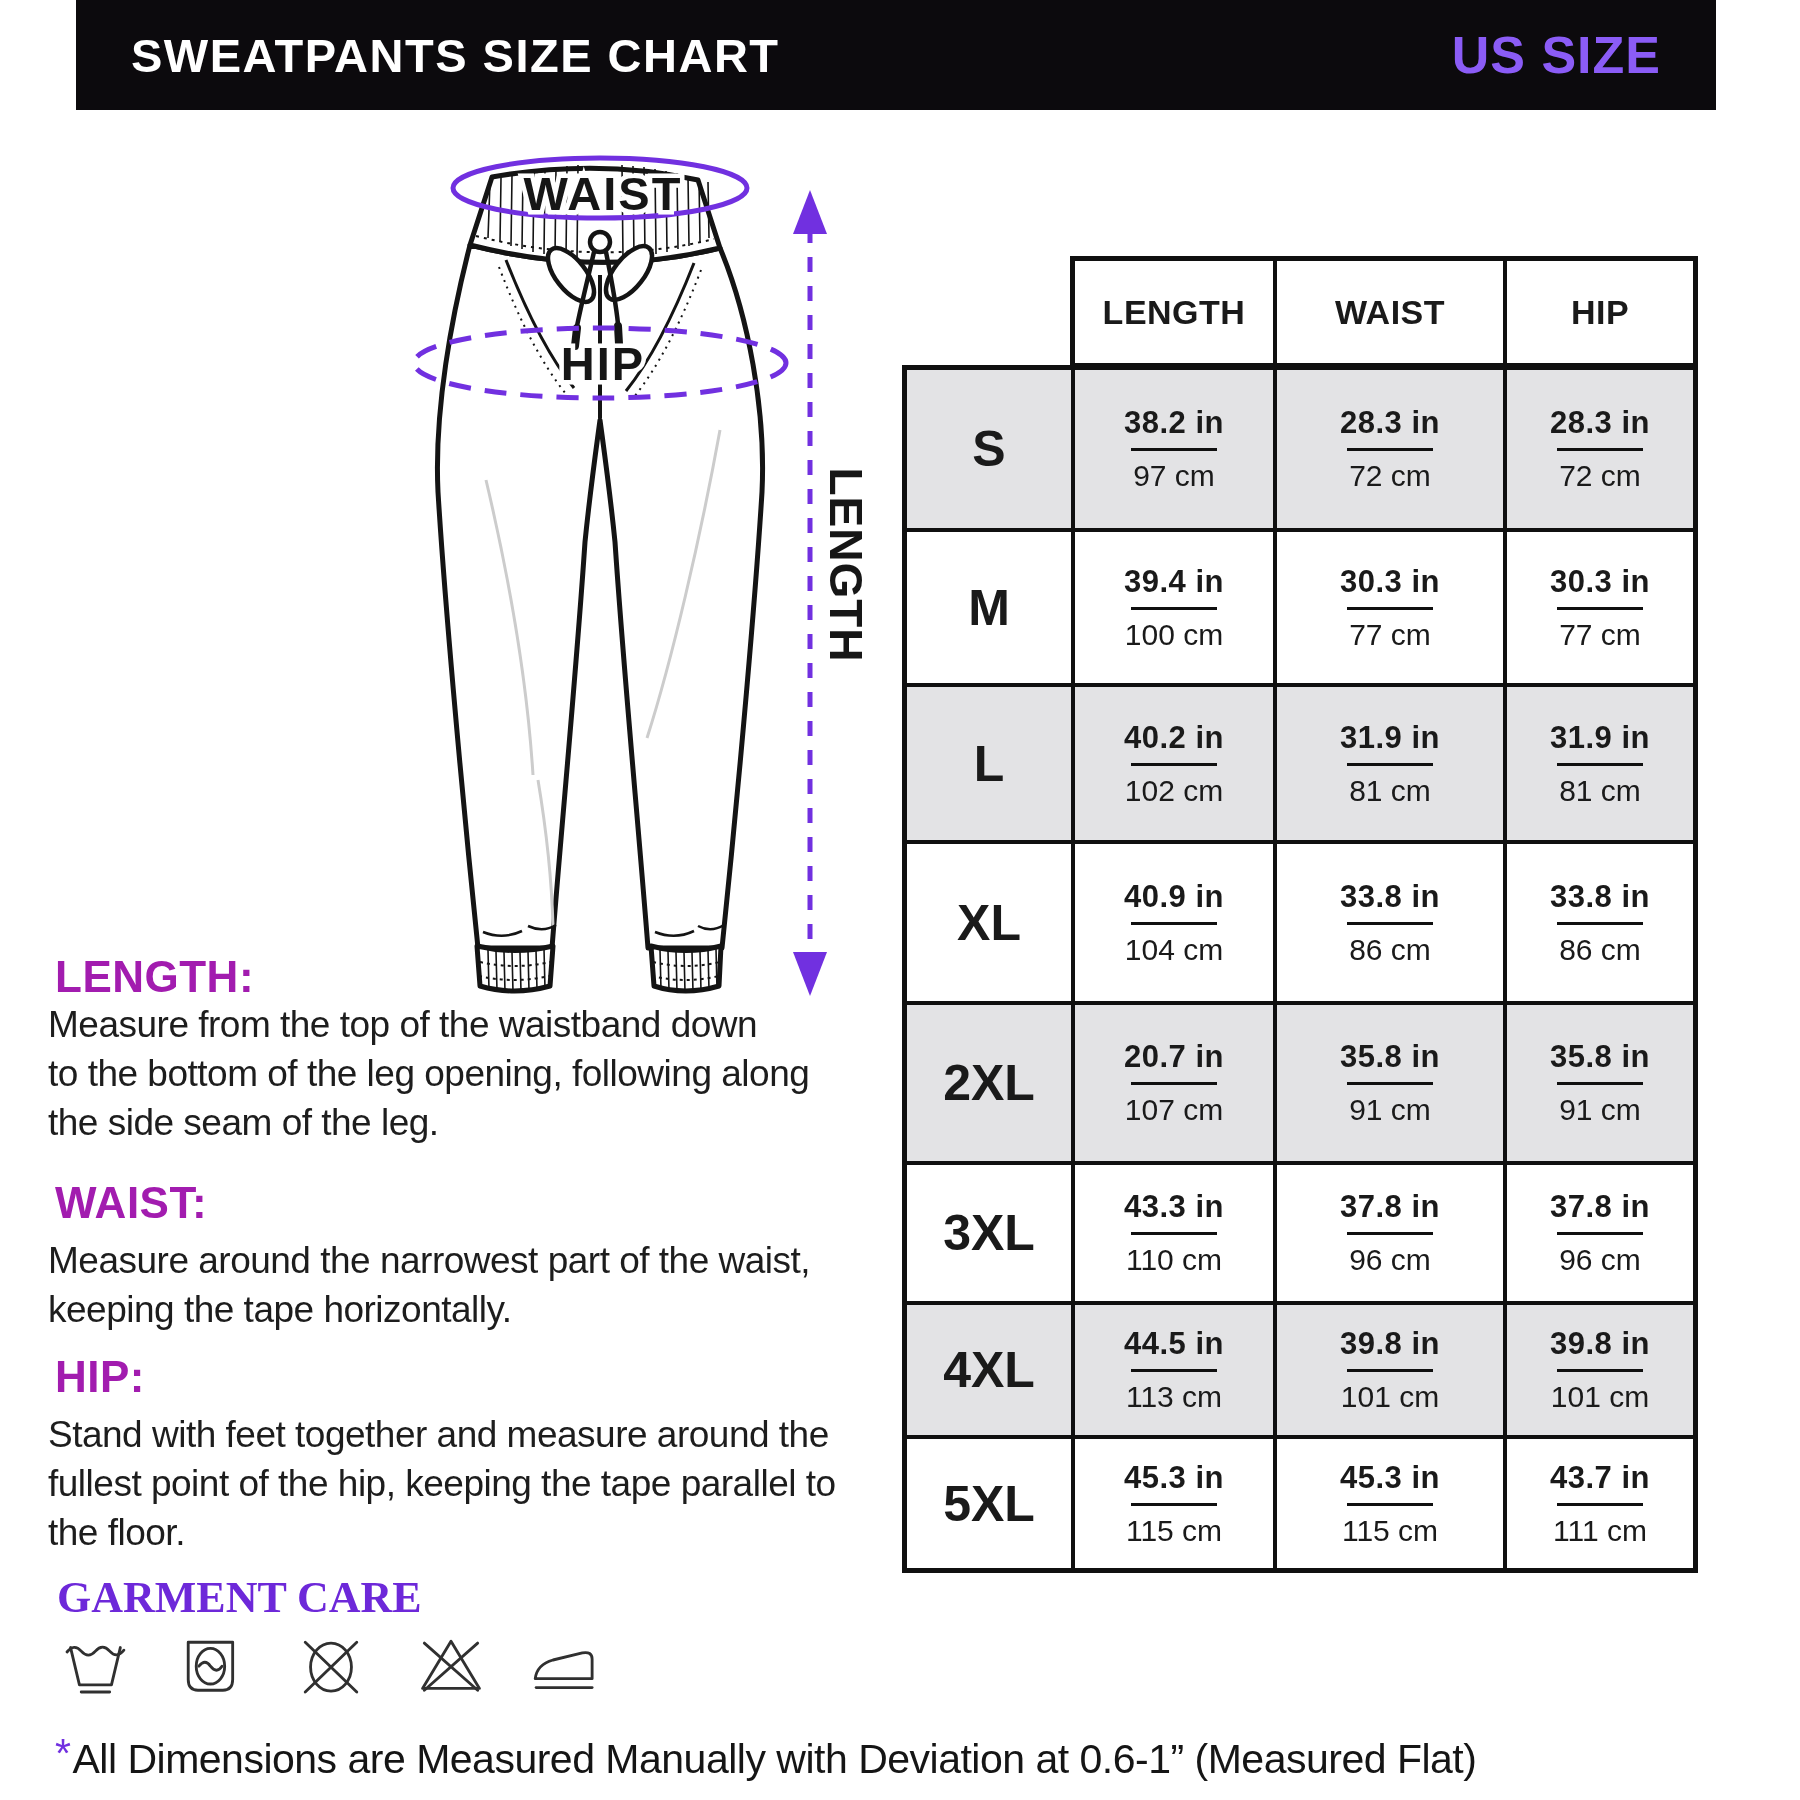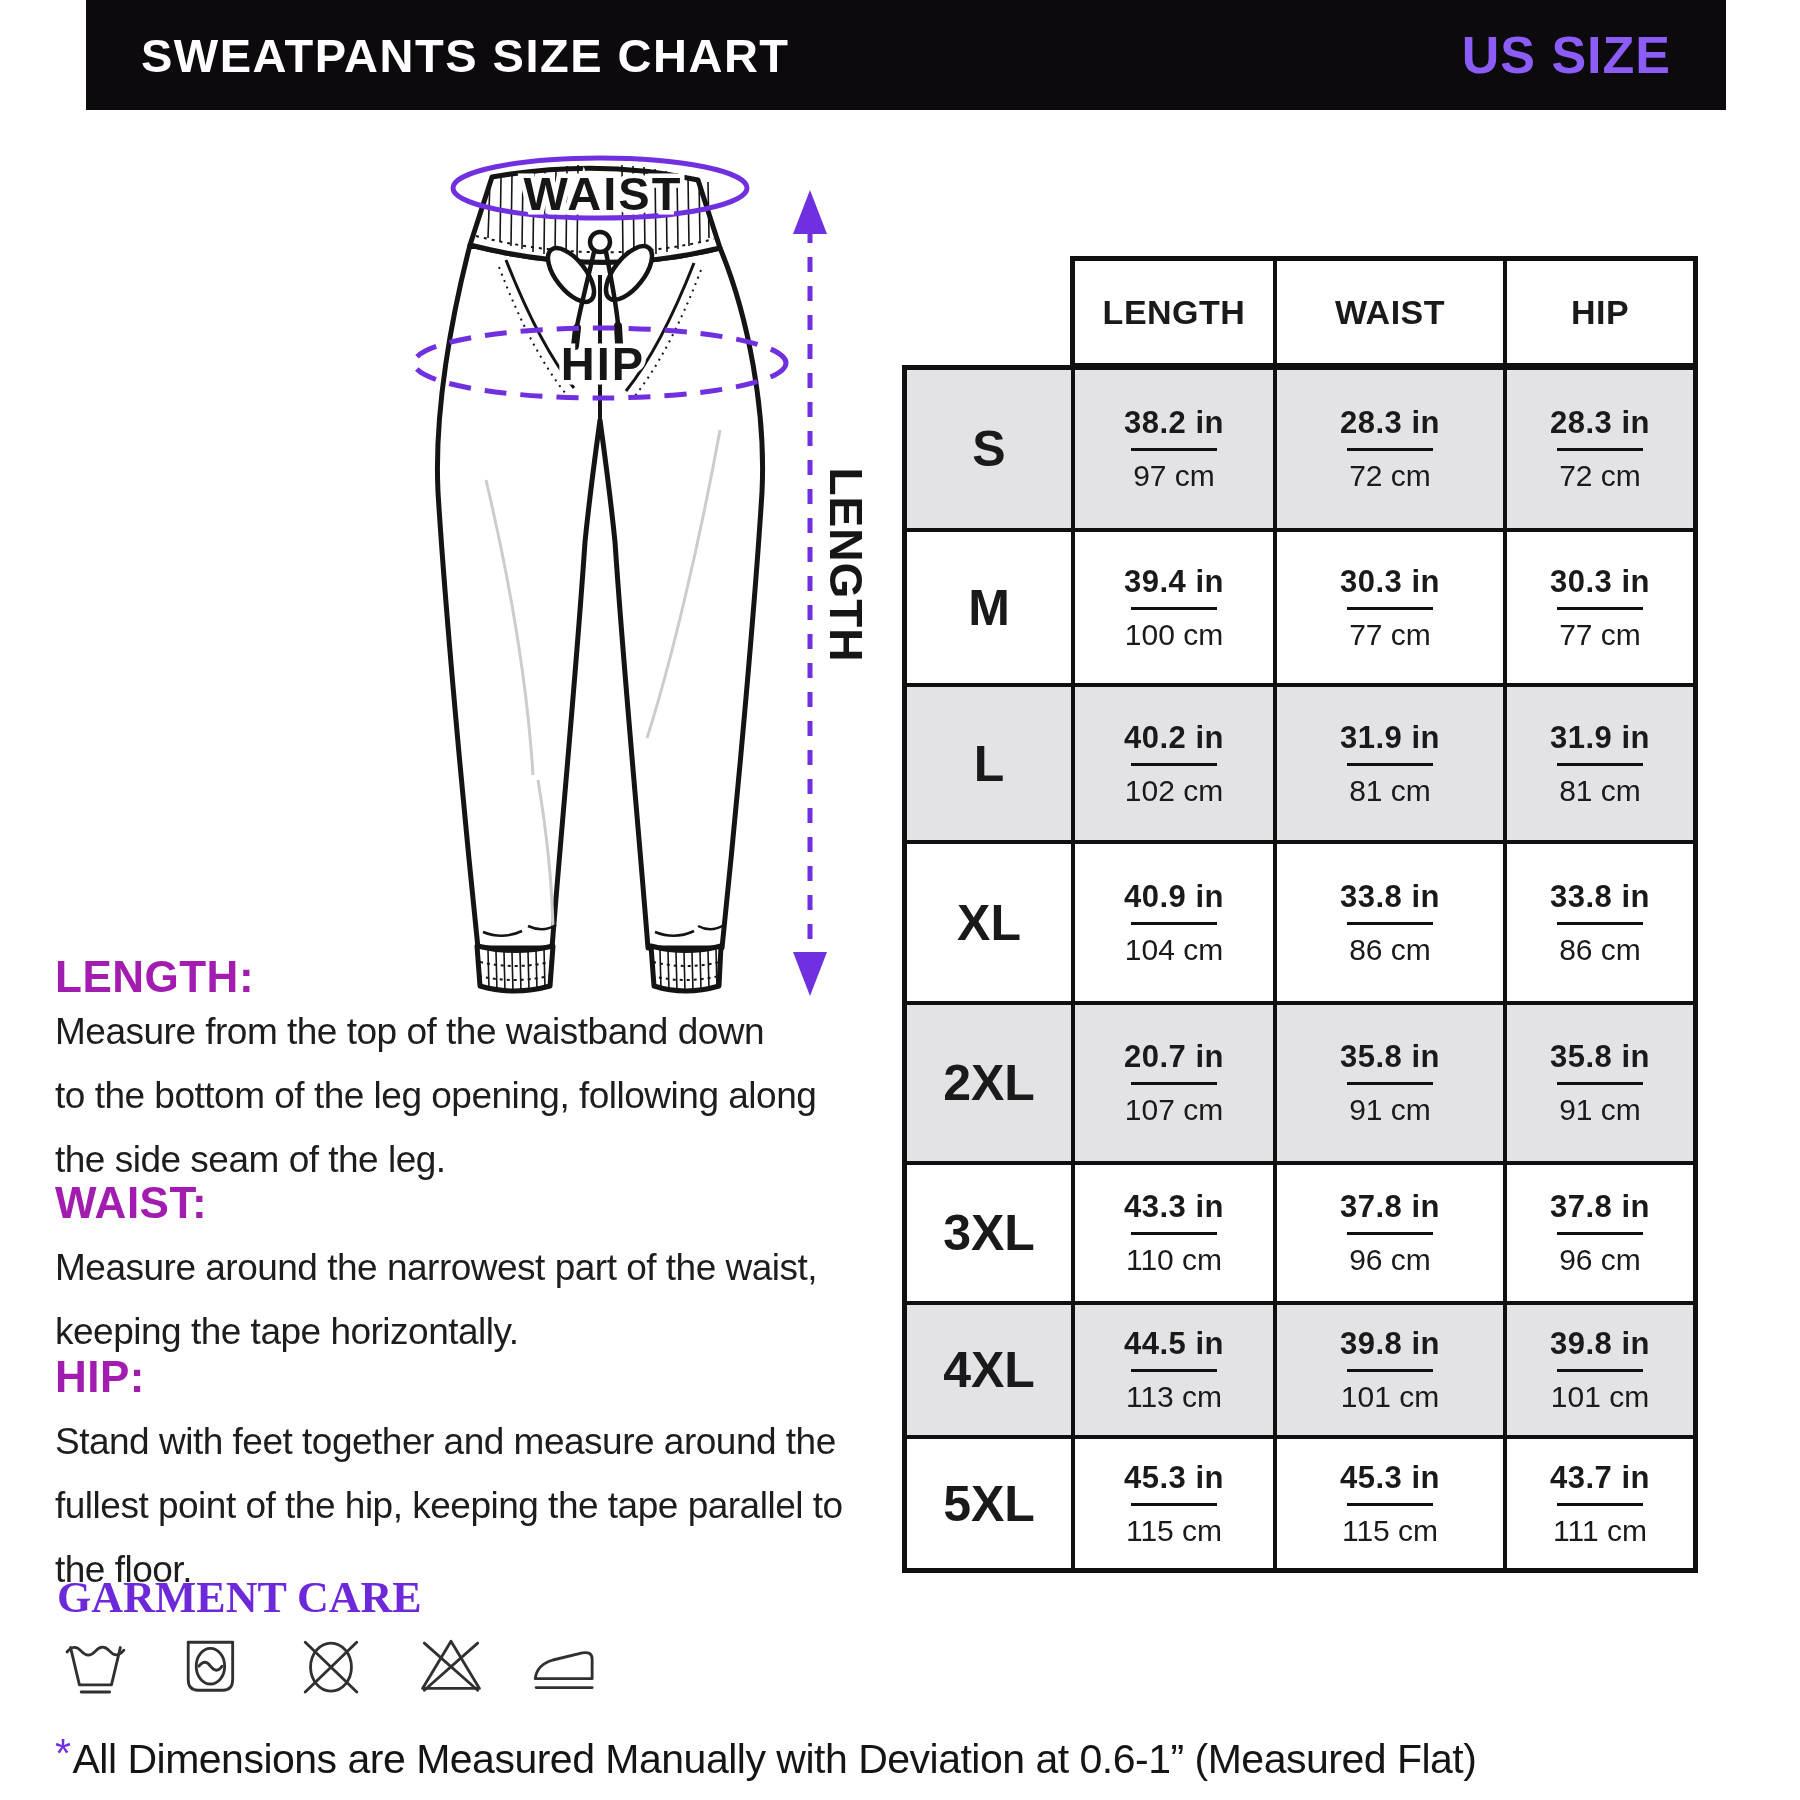"SWEATPANTS SIZE CHART" .header-bar { left: 86px -> 76px }
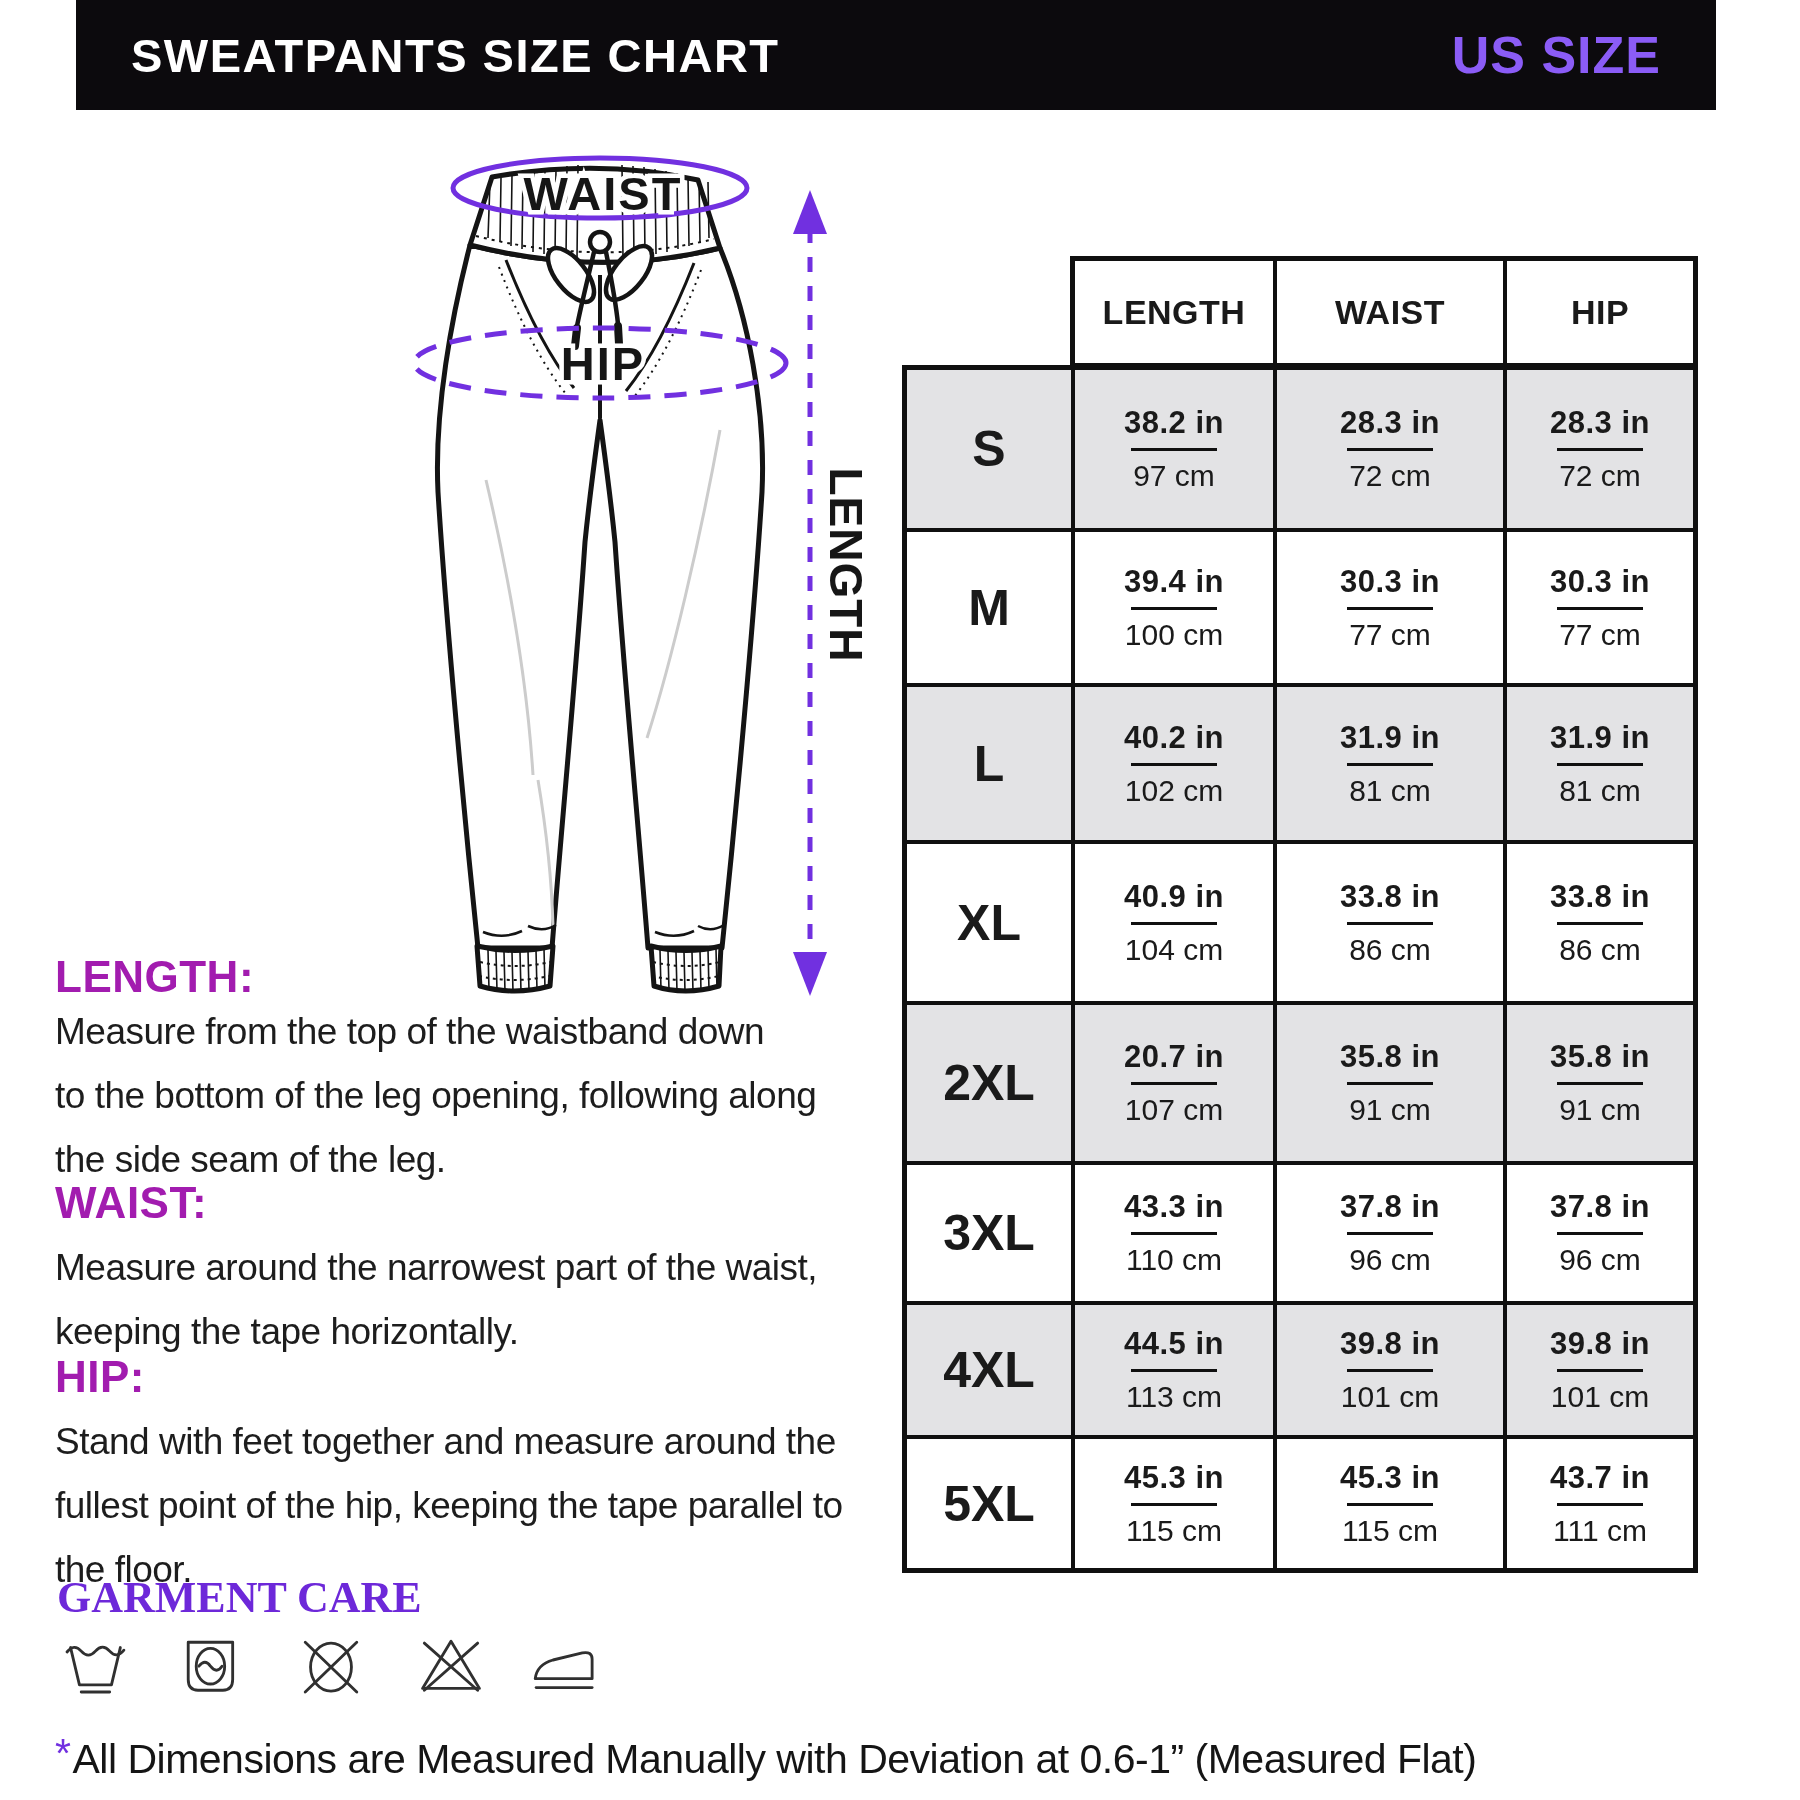"Measure from the top of" .ins-body { left: 55px -> 48px; line-height: 64px -> 49px }
